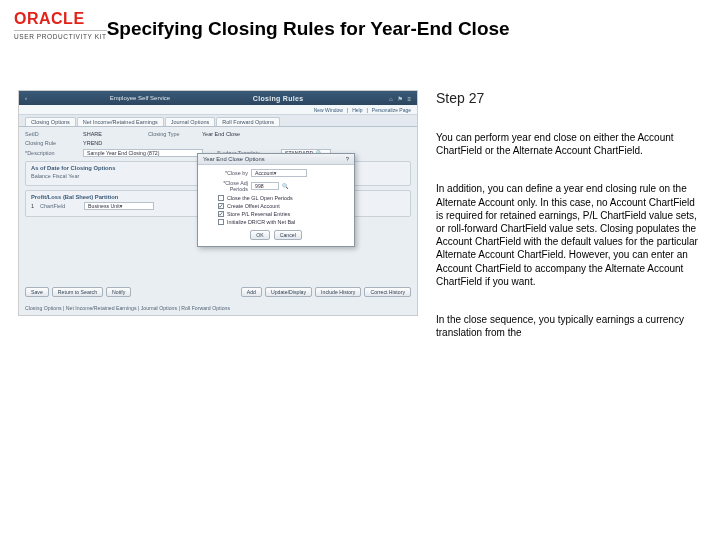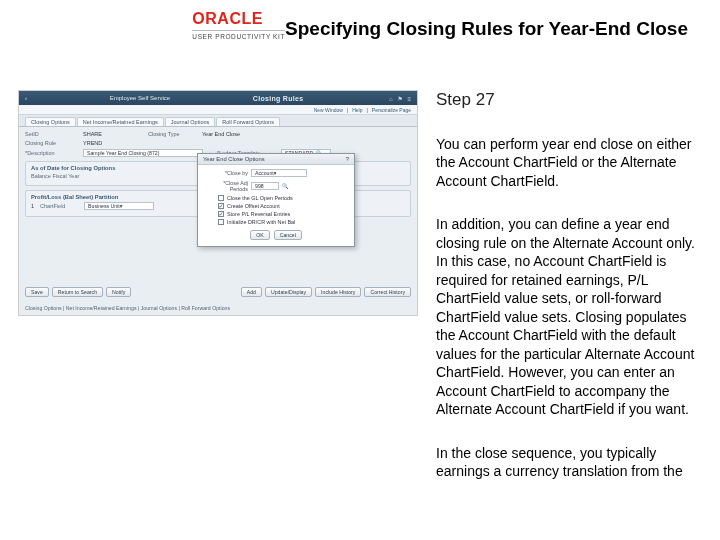"ORACLE" .header { justify-content: flex-end -> flex-start }
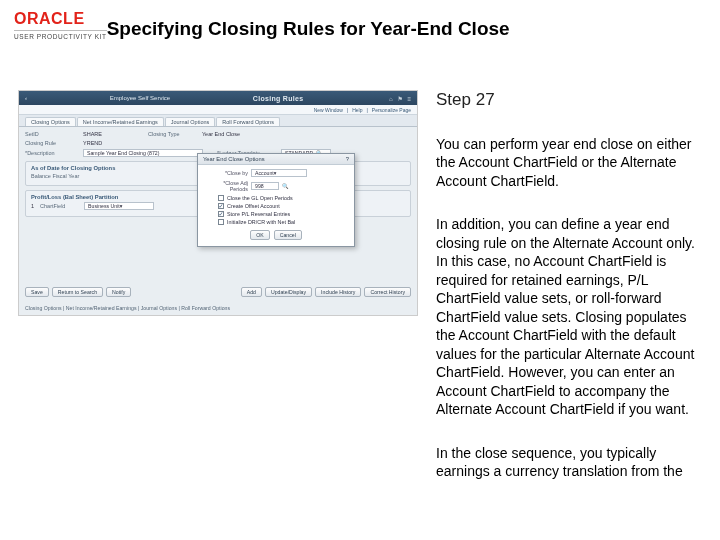"Step 27" .step-label { font-size: 17px -> 14px }
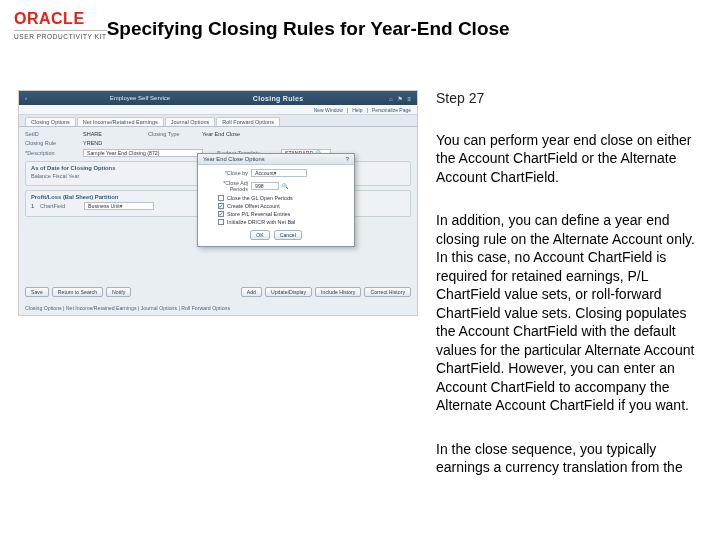"You can perform year end" .para { font-size: 14px -> 10px }
